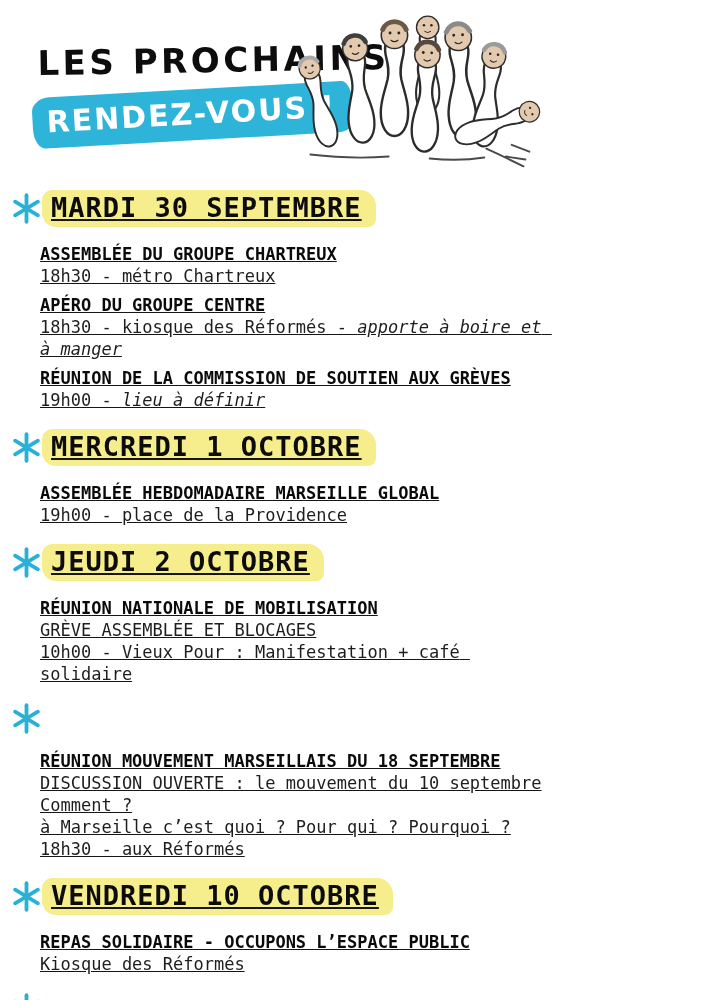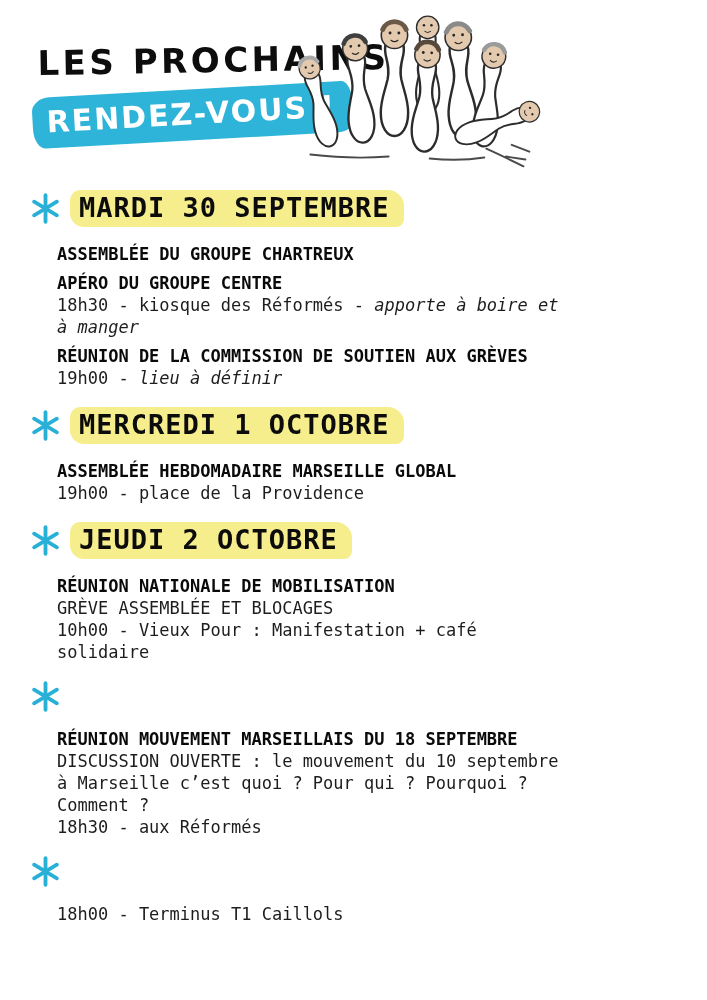"LES PROCHAINS" .page { text-decoration: none -> underline }
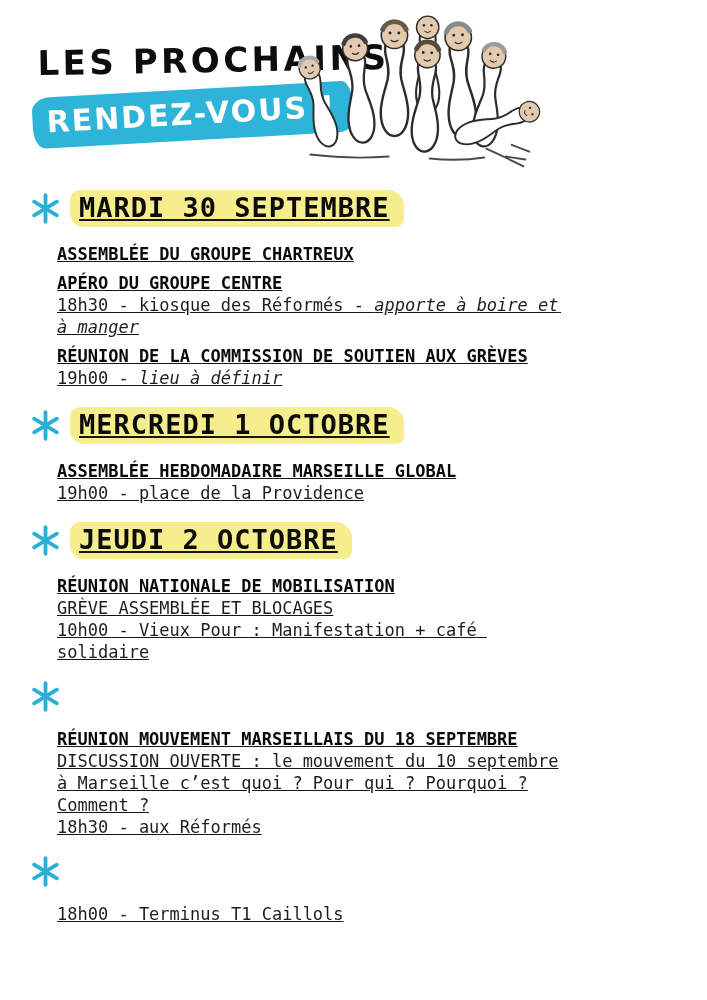"MARDI 30 SEPTEMBRE" .date-row { gap: 9px -> none; padding-left: 30px -> 11px }
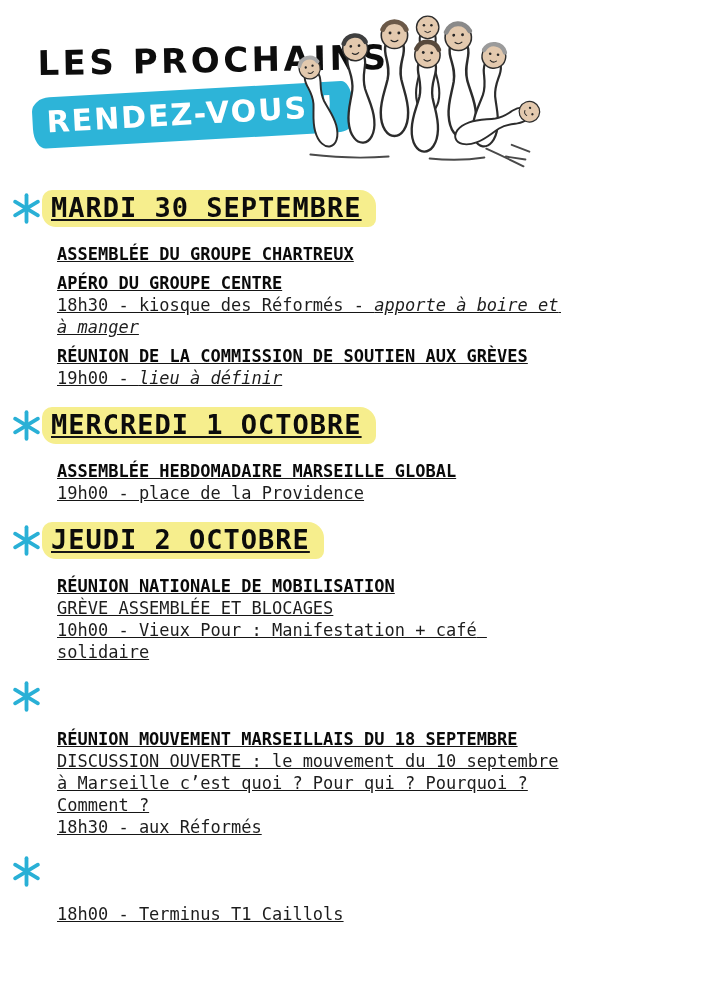"ASSEMBLÉE DU GROUPE CHARTREUX" .lines { padding-left: 57px -> 40px }
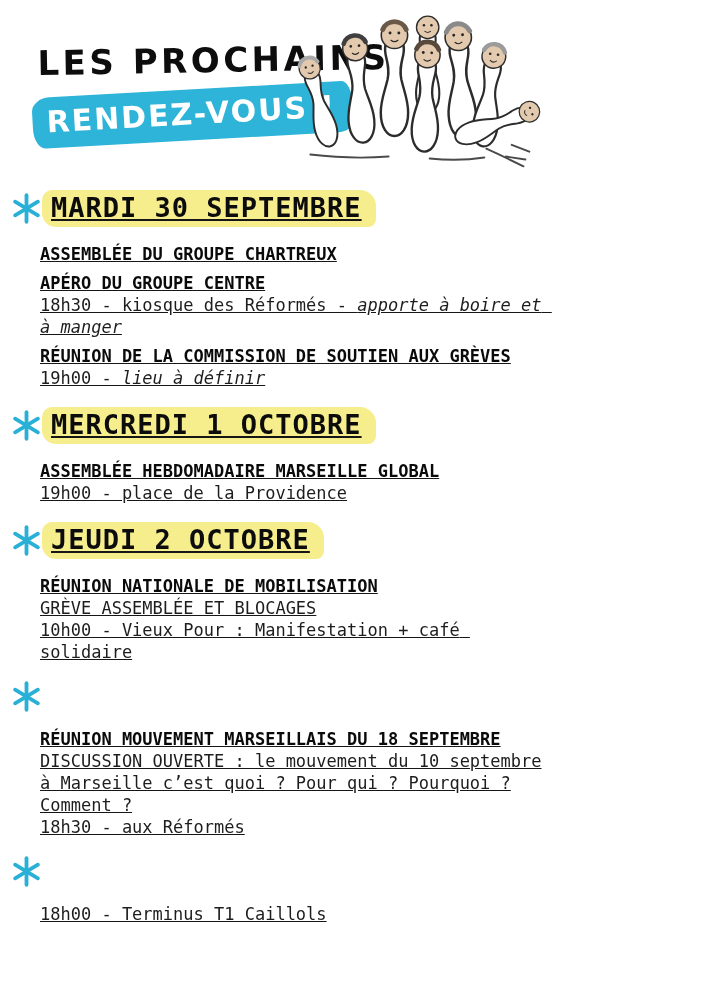"18h30 - métro Chartreux" p { html: none -> <p>18h30 - métro Chartreux</p> }
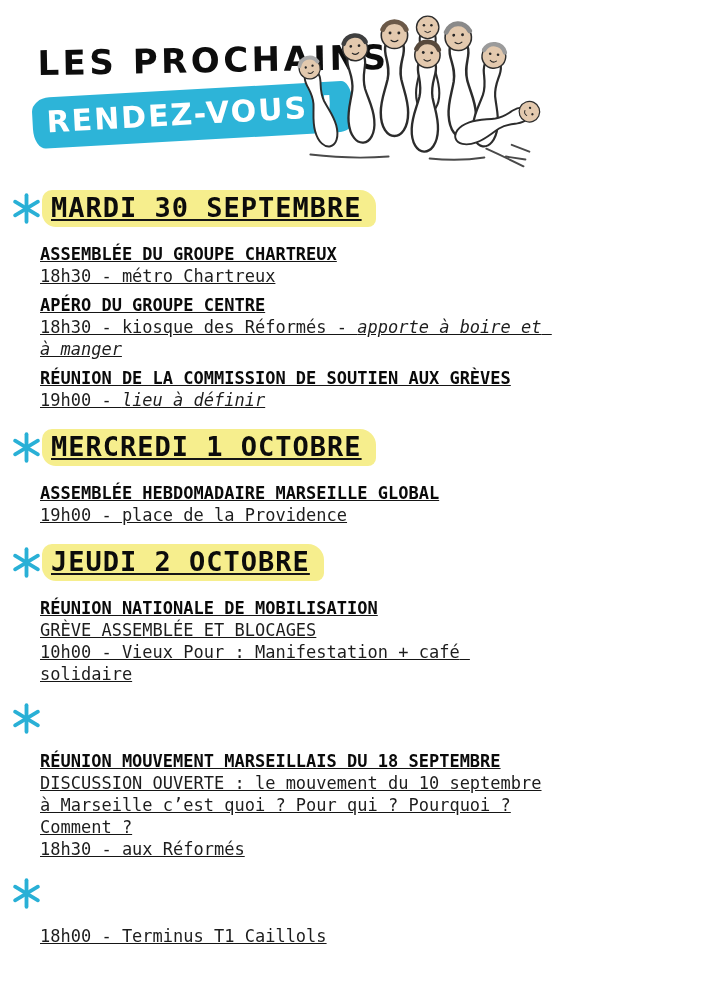"à Marseille c’est quoi ?" p { order: before "Comment ?" -> after "Comment ?" }
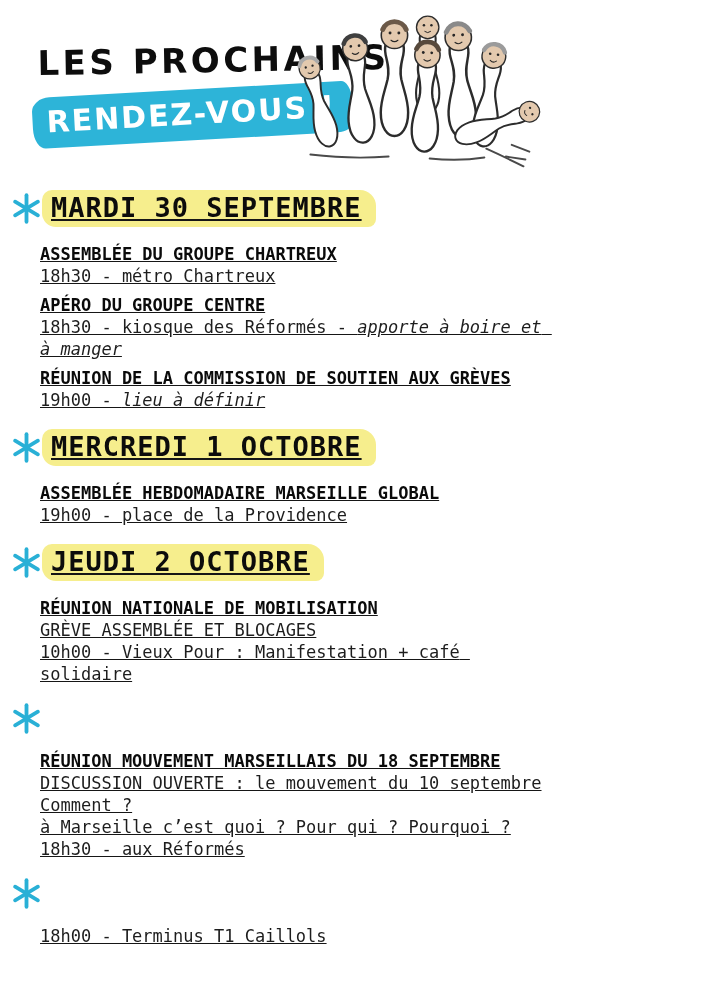"VENDREDI 10 OCTOBRE" section.event { html: none -> <section> <div> <span> <svg> <use></use> </svg> </span> <h2>VENDREDI 10 OCTOBRE</h2> </div> <div> <p>REPAS SOLIDAIRE - OCCUPONS L’ESPACE PUBLIC</p> <p>Kiosque des Réformés</p> </div> </section> }
